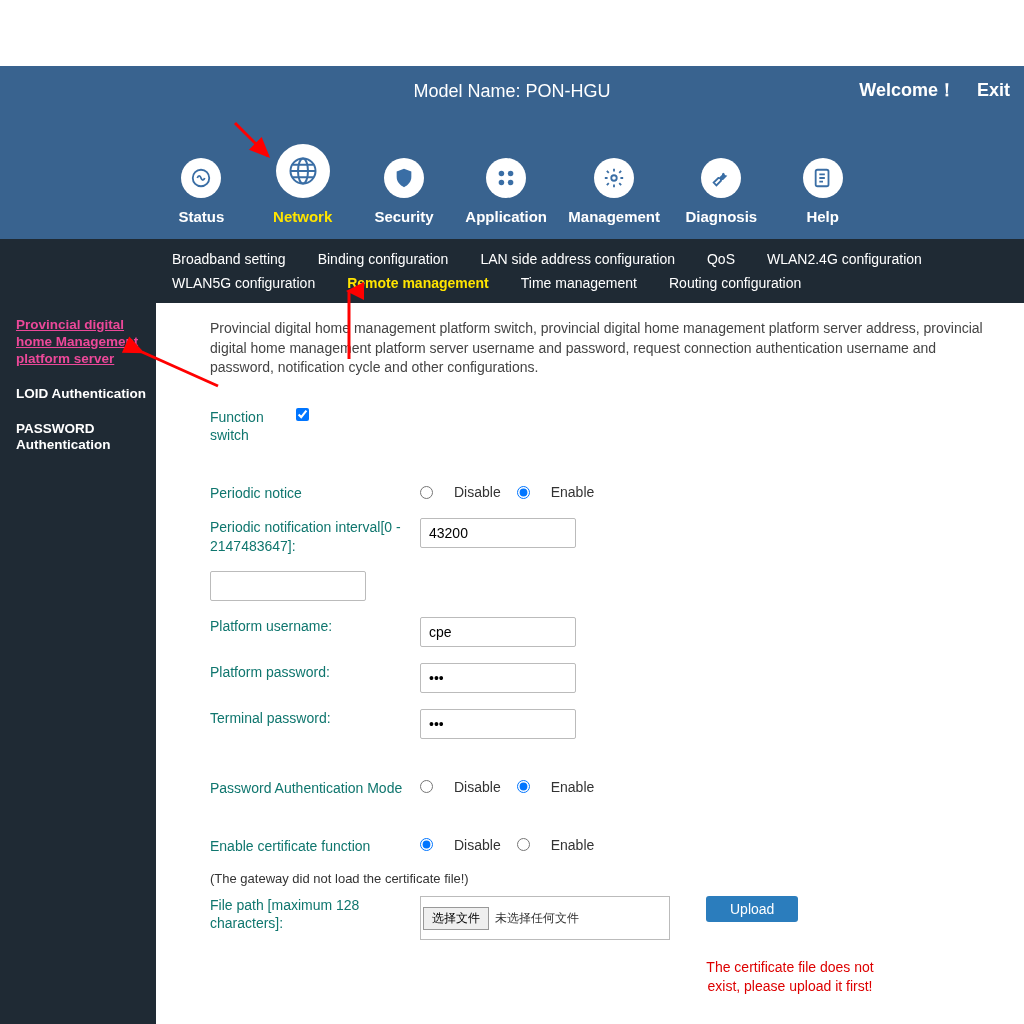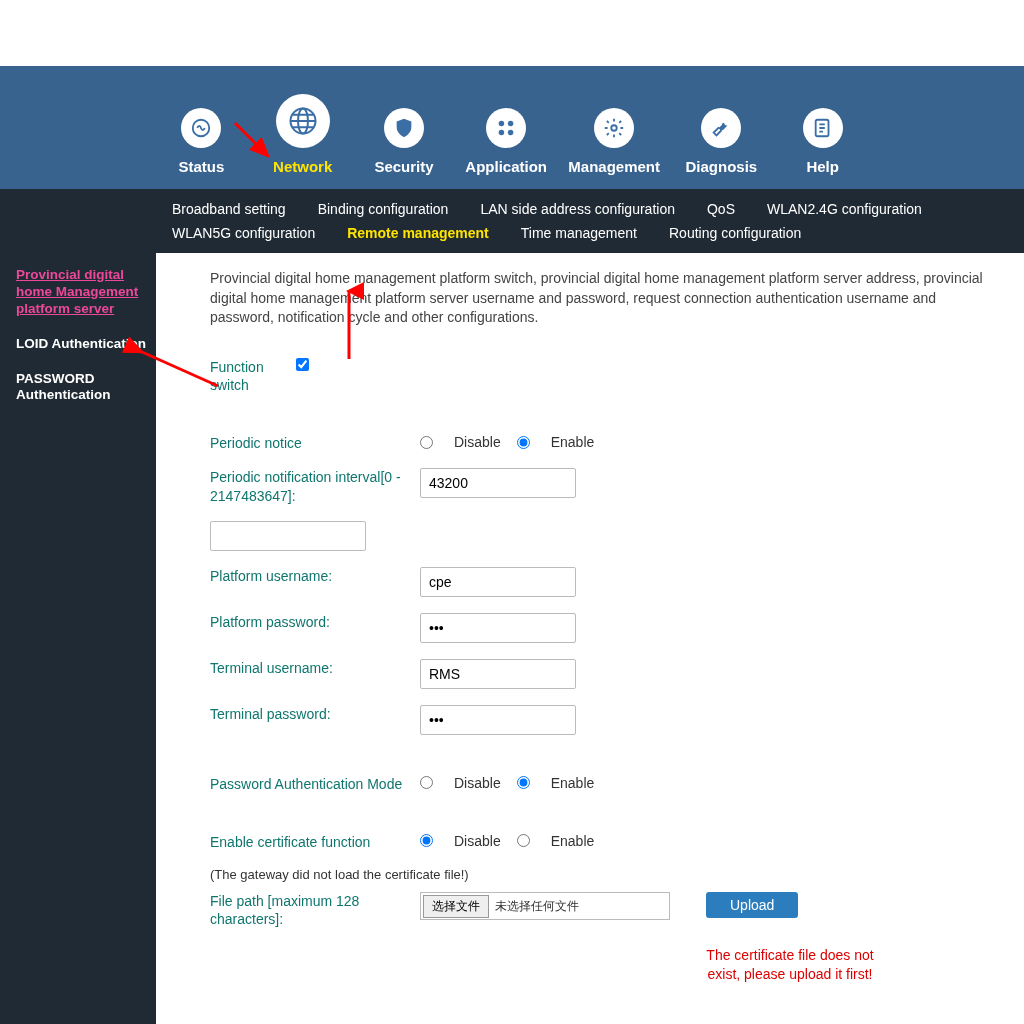"Model Name: PON-HGU" div.header-top { html: none -> <div> <div>Model Name: PON-HGU</div> <div> <span>Welcome！</span> <span>Exit</span> </div> </div> }
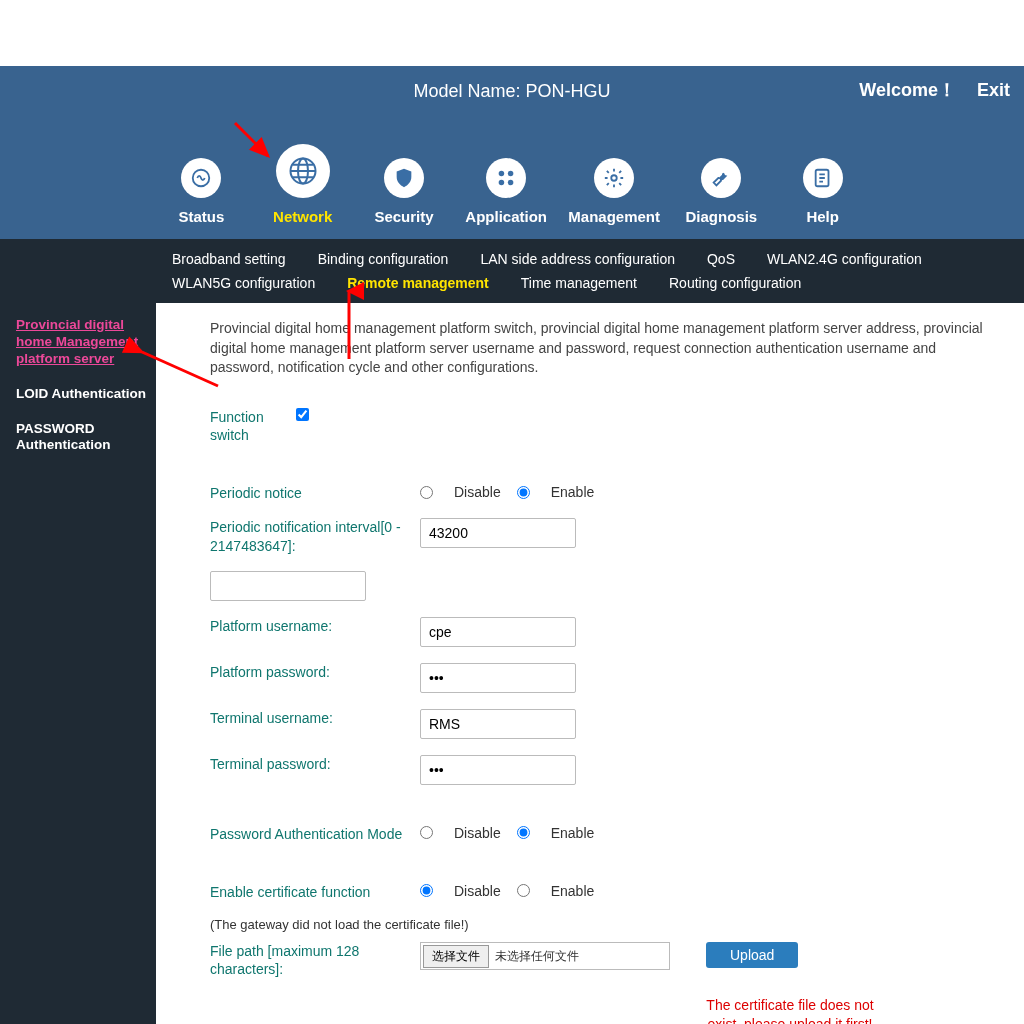"Terminal username:" div.form-row { html: <div> <div>Terminal username:</div> <div> <input> </div> </div> -> none }
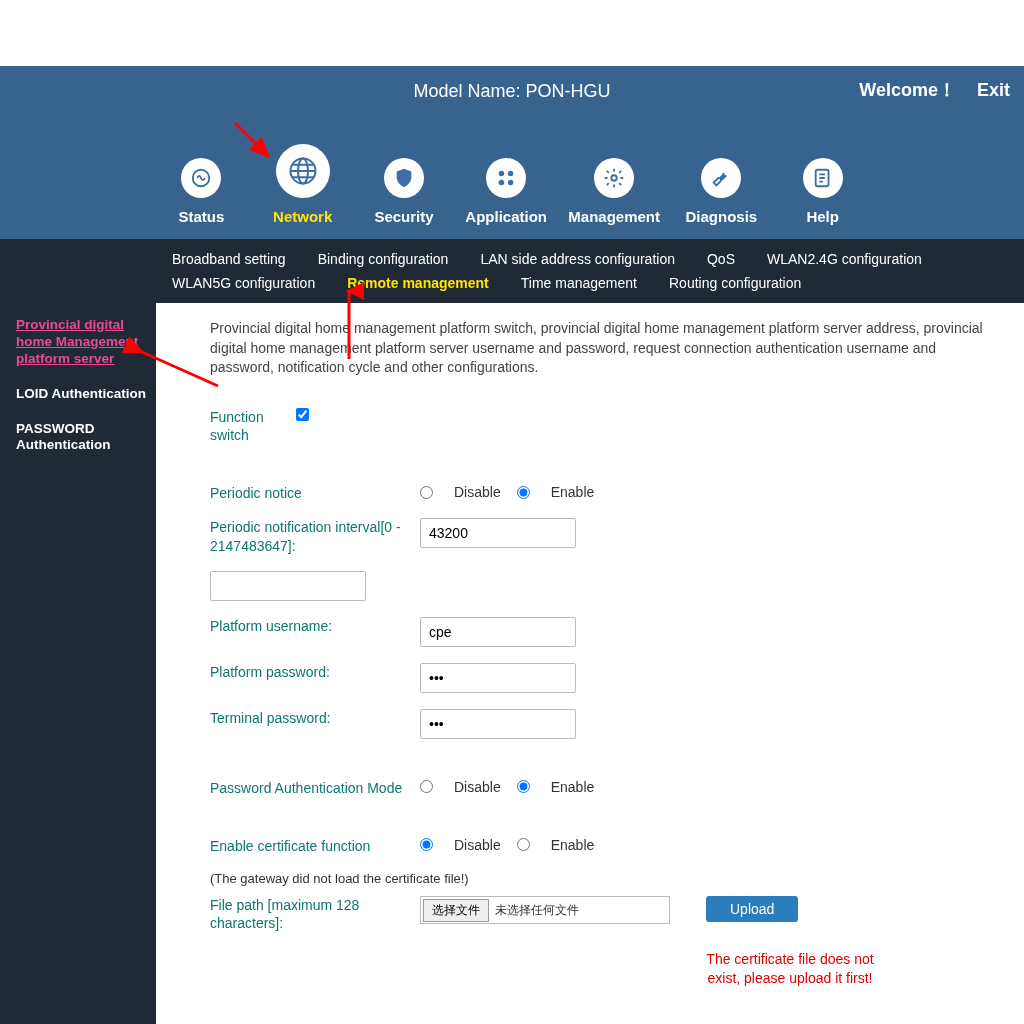"选择文件" .file-row .filebox { height: 28px -> 44px }
